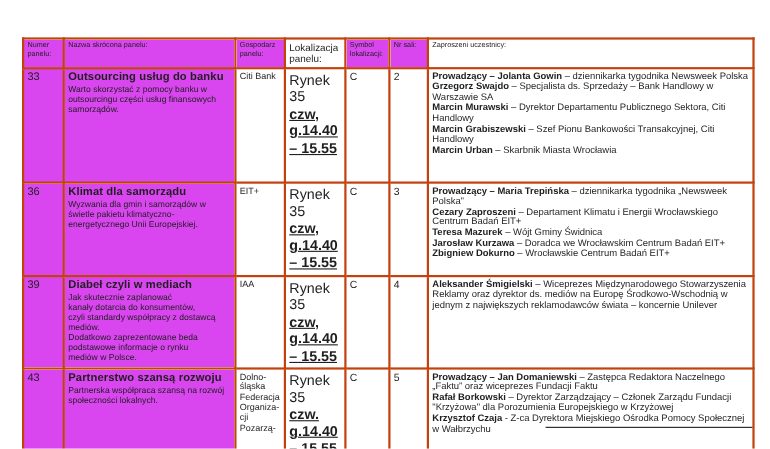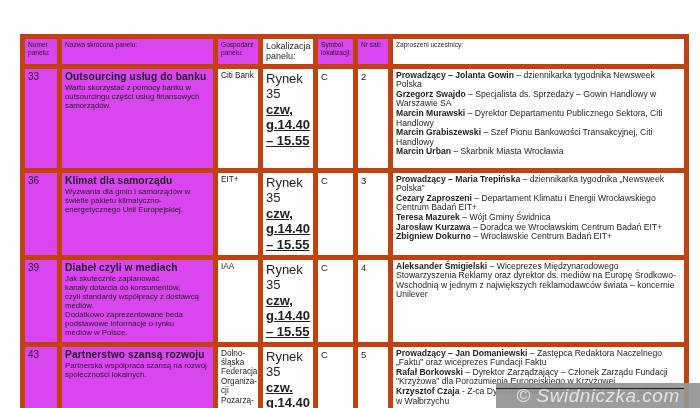"Lokalizacja panelu:" table.panels th, table.panels td { border: 5px solid #c2410c -> 2px solid #c2410c }
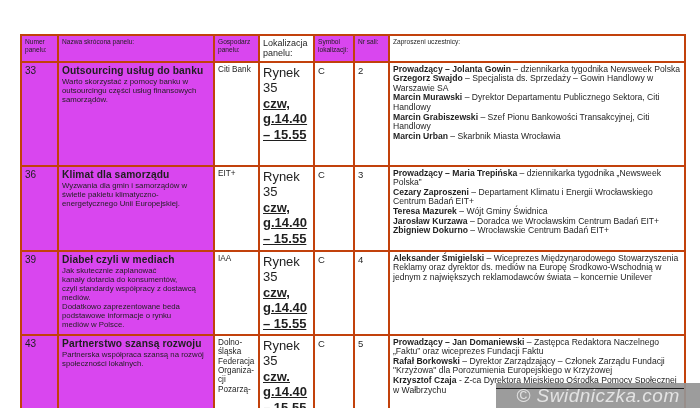"– Specjalista ds. Sprzedaży –" span { text: Gowin -> Bank }
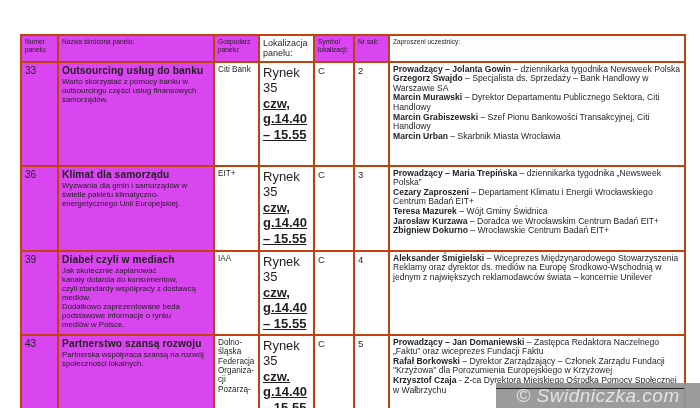"© Swidniczka.com" div.watermark { html: <div> <span>© Swidniczka.com</span> </div> -> none }
